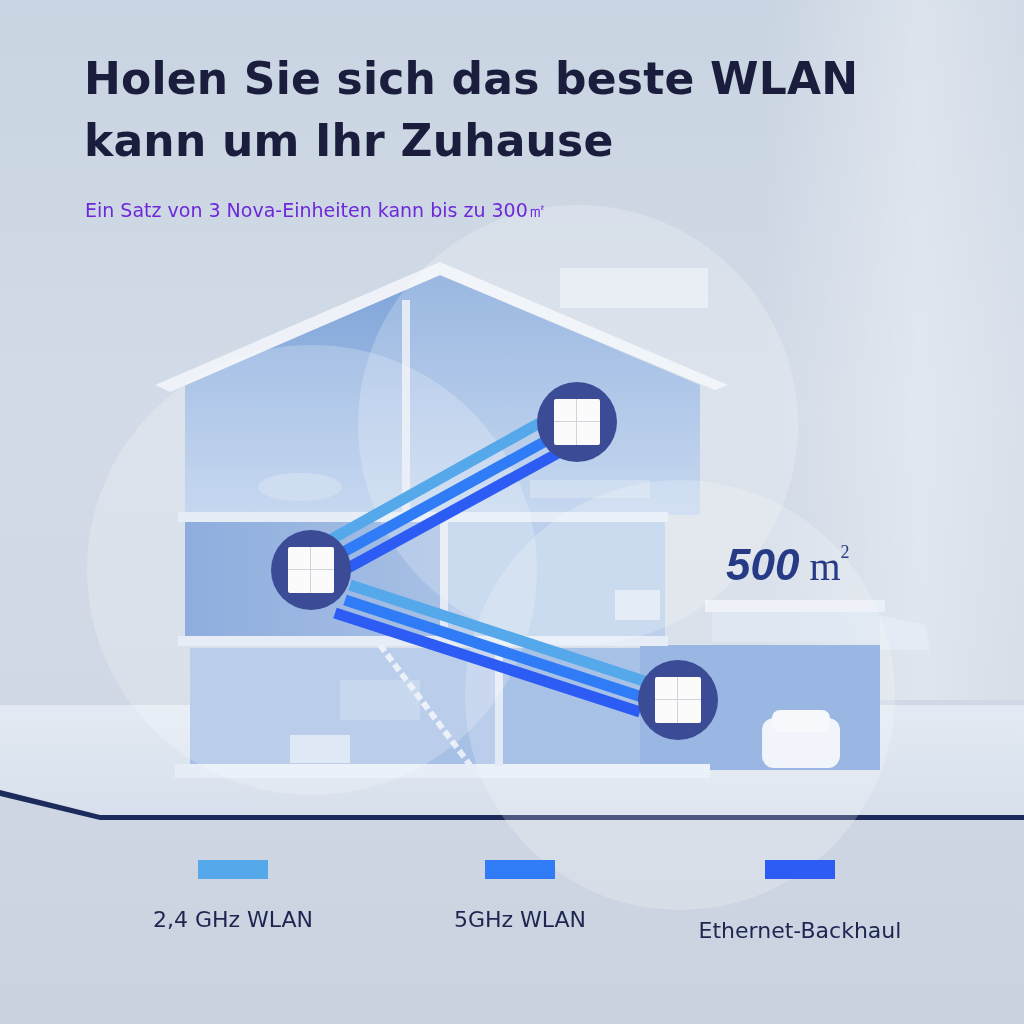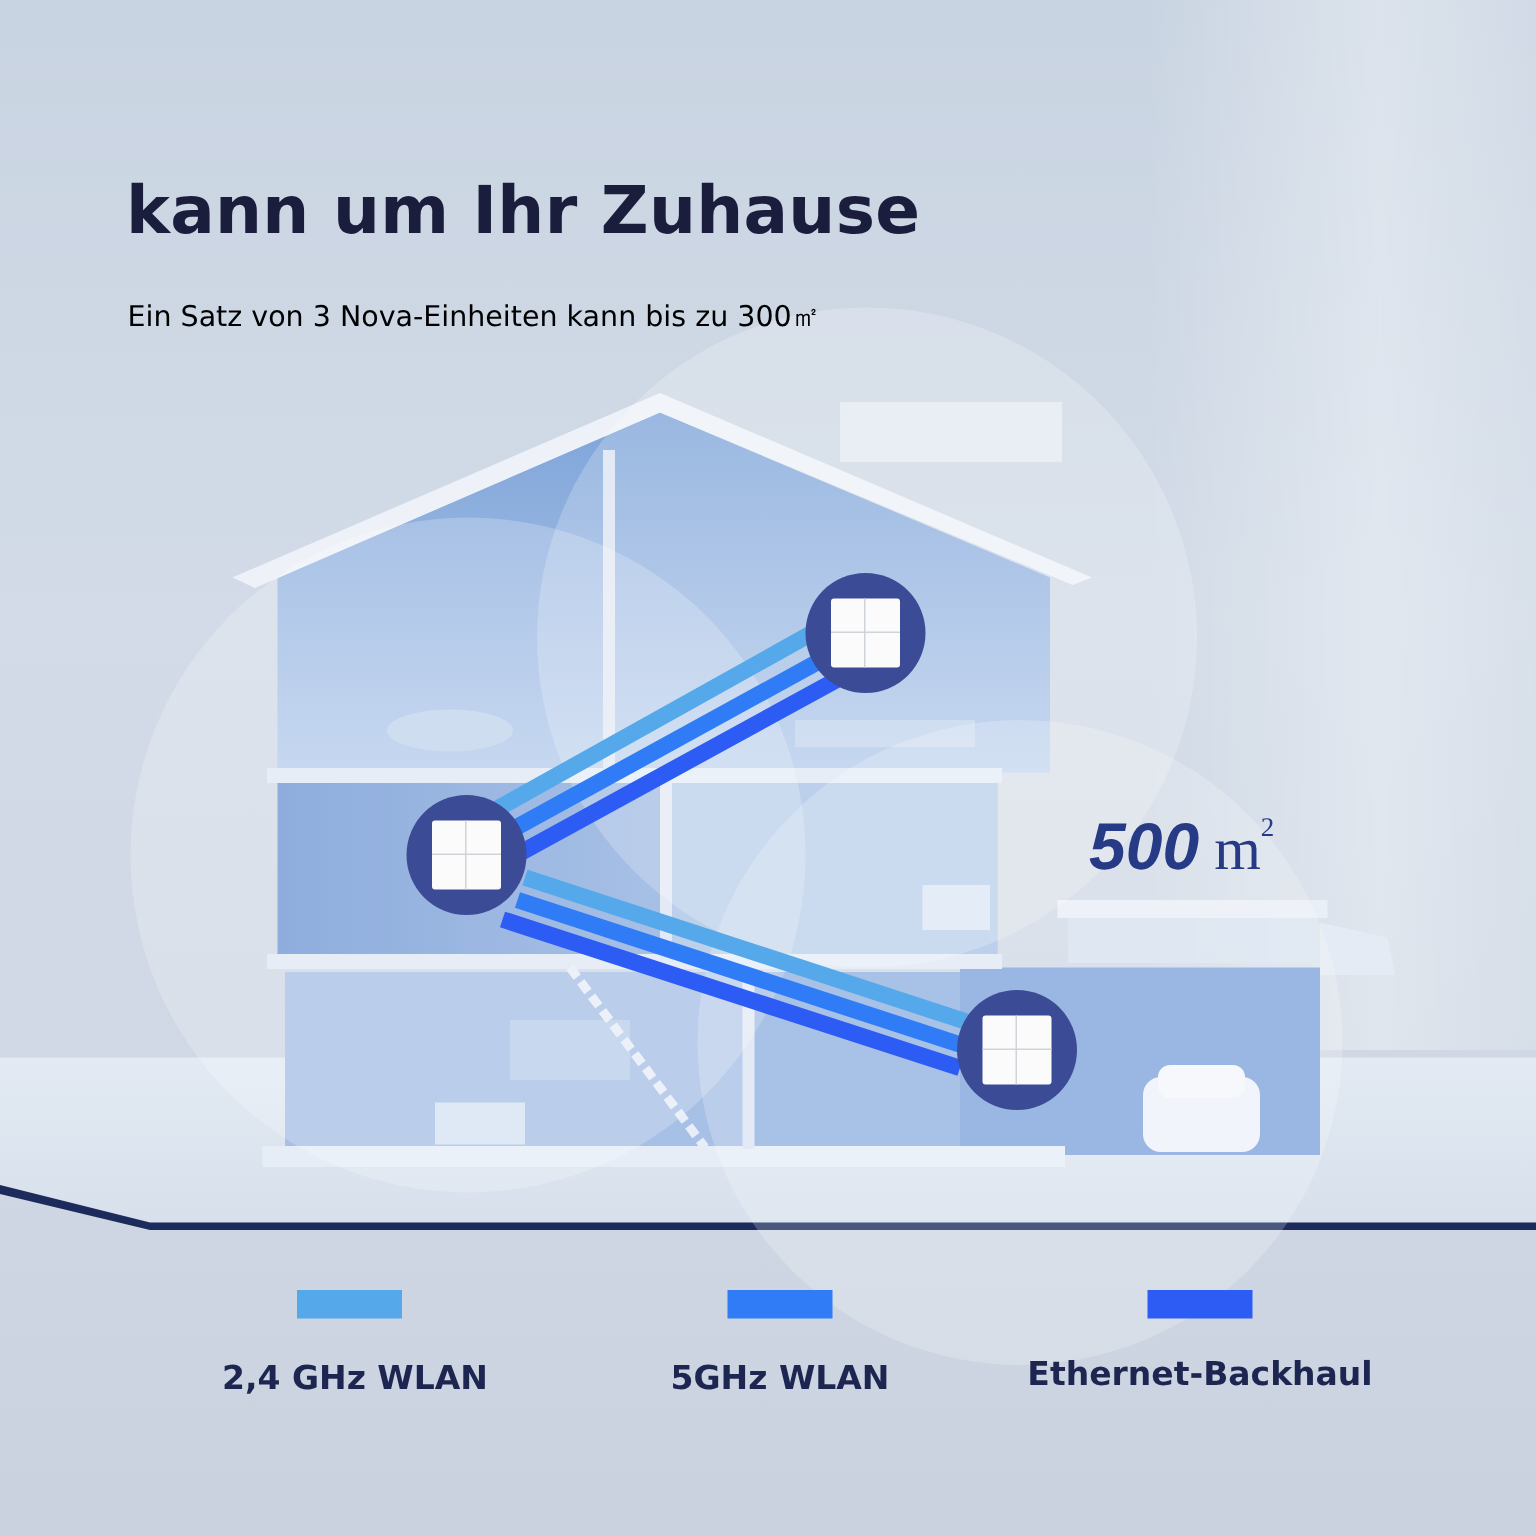"Holen Sie sich das beste" span { html: none -> <span>Holen Sie sich das beste WLAN</span> }
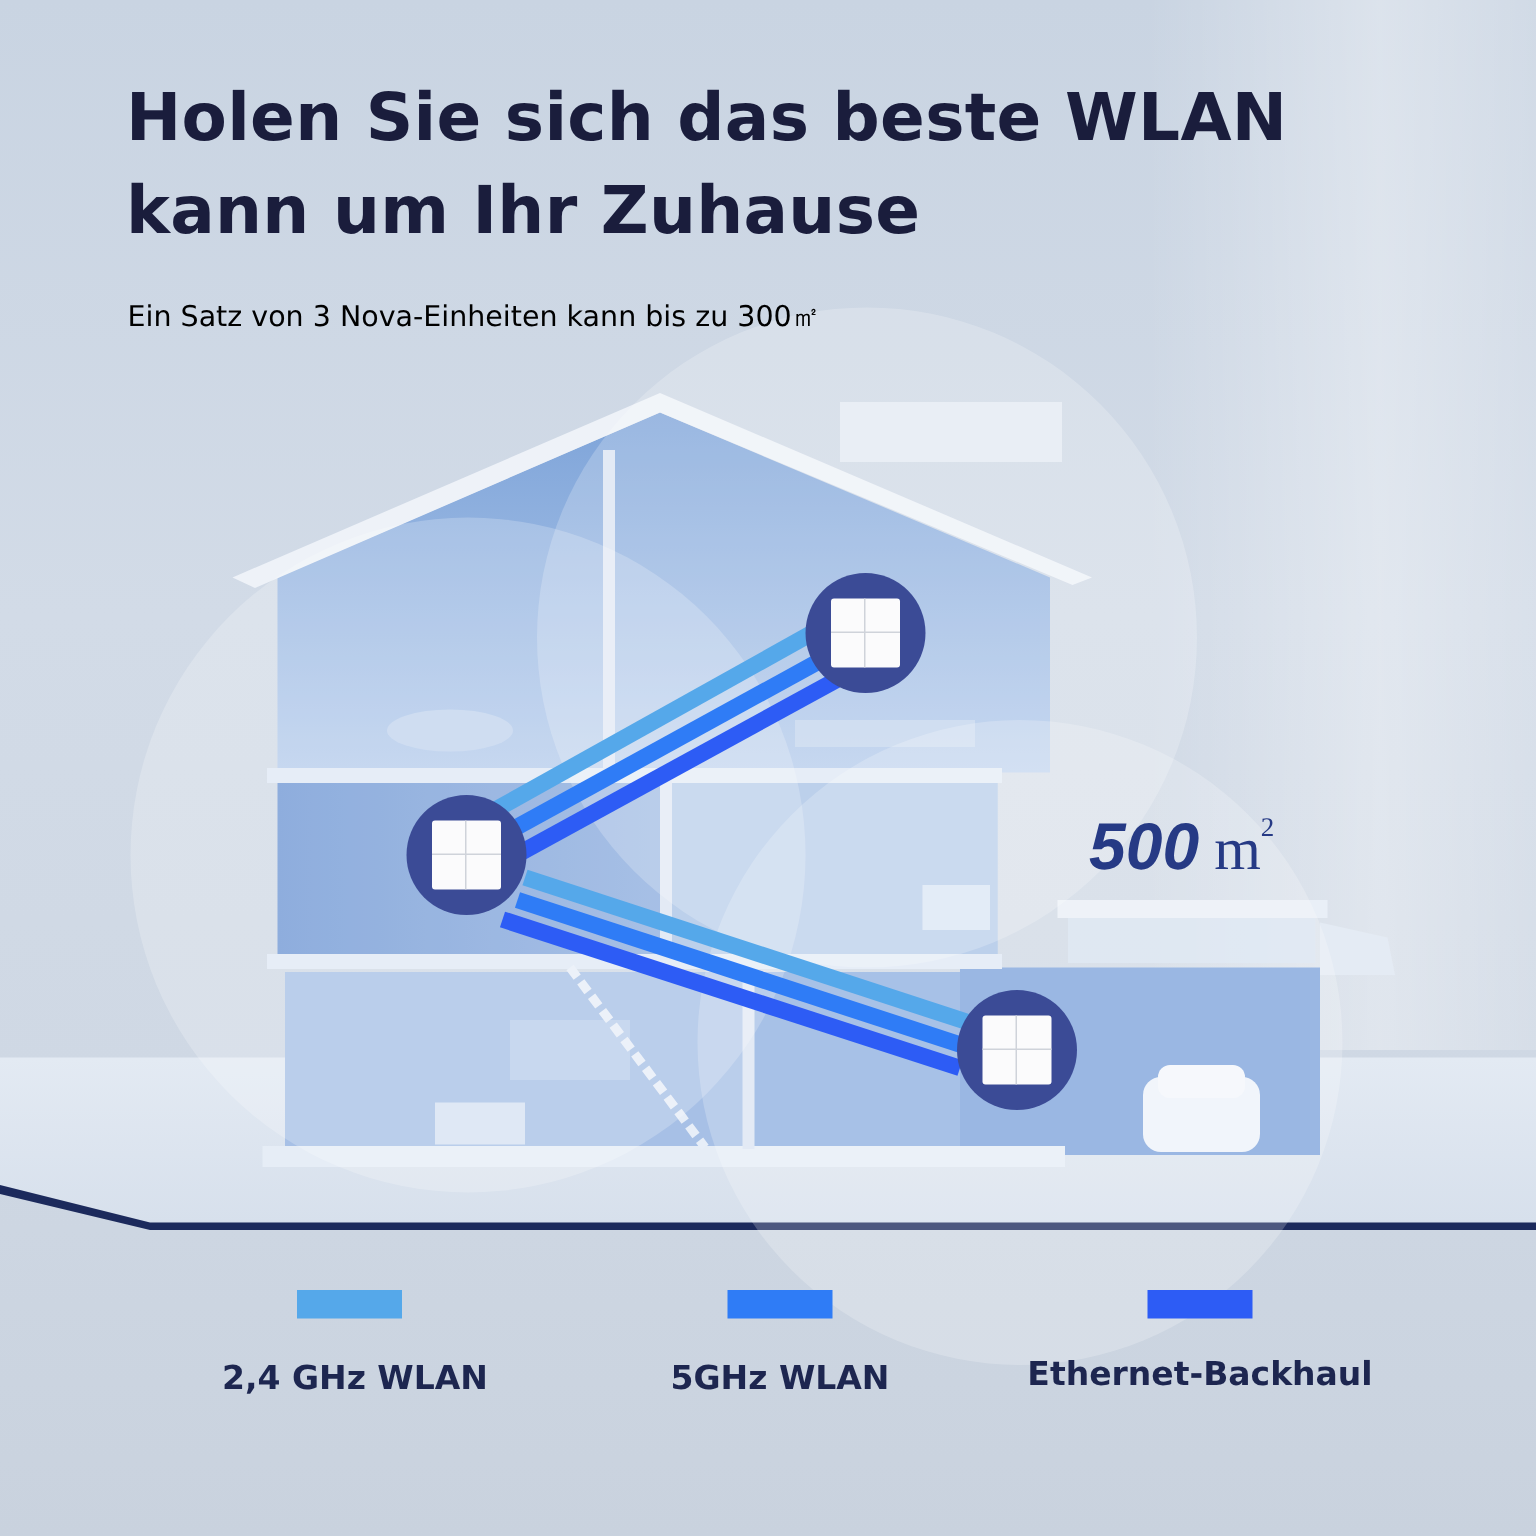"Ein Satz von 3 Nova-Einheiten" .subtitle { color: #000000 -> #6d28d9 }
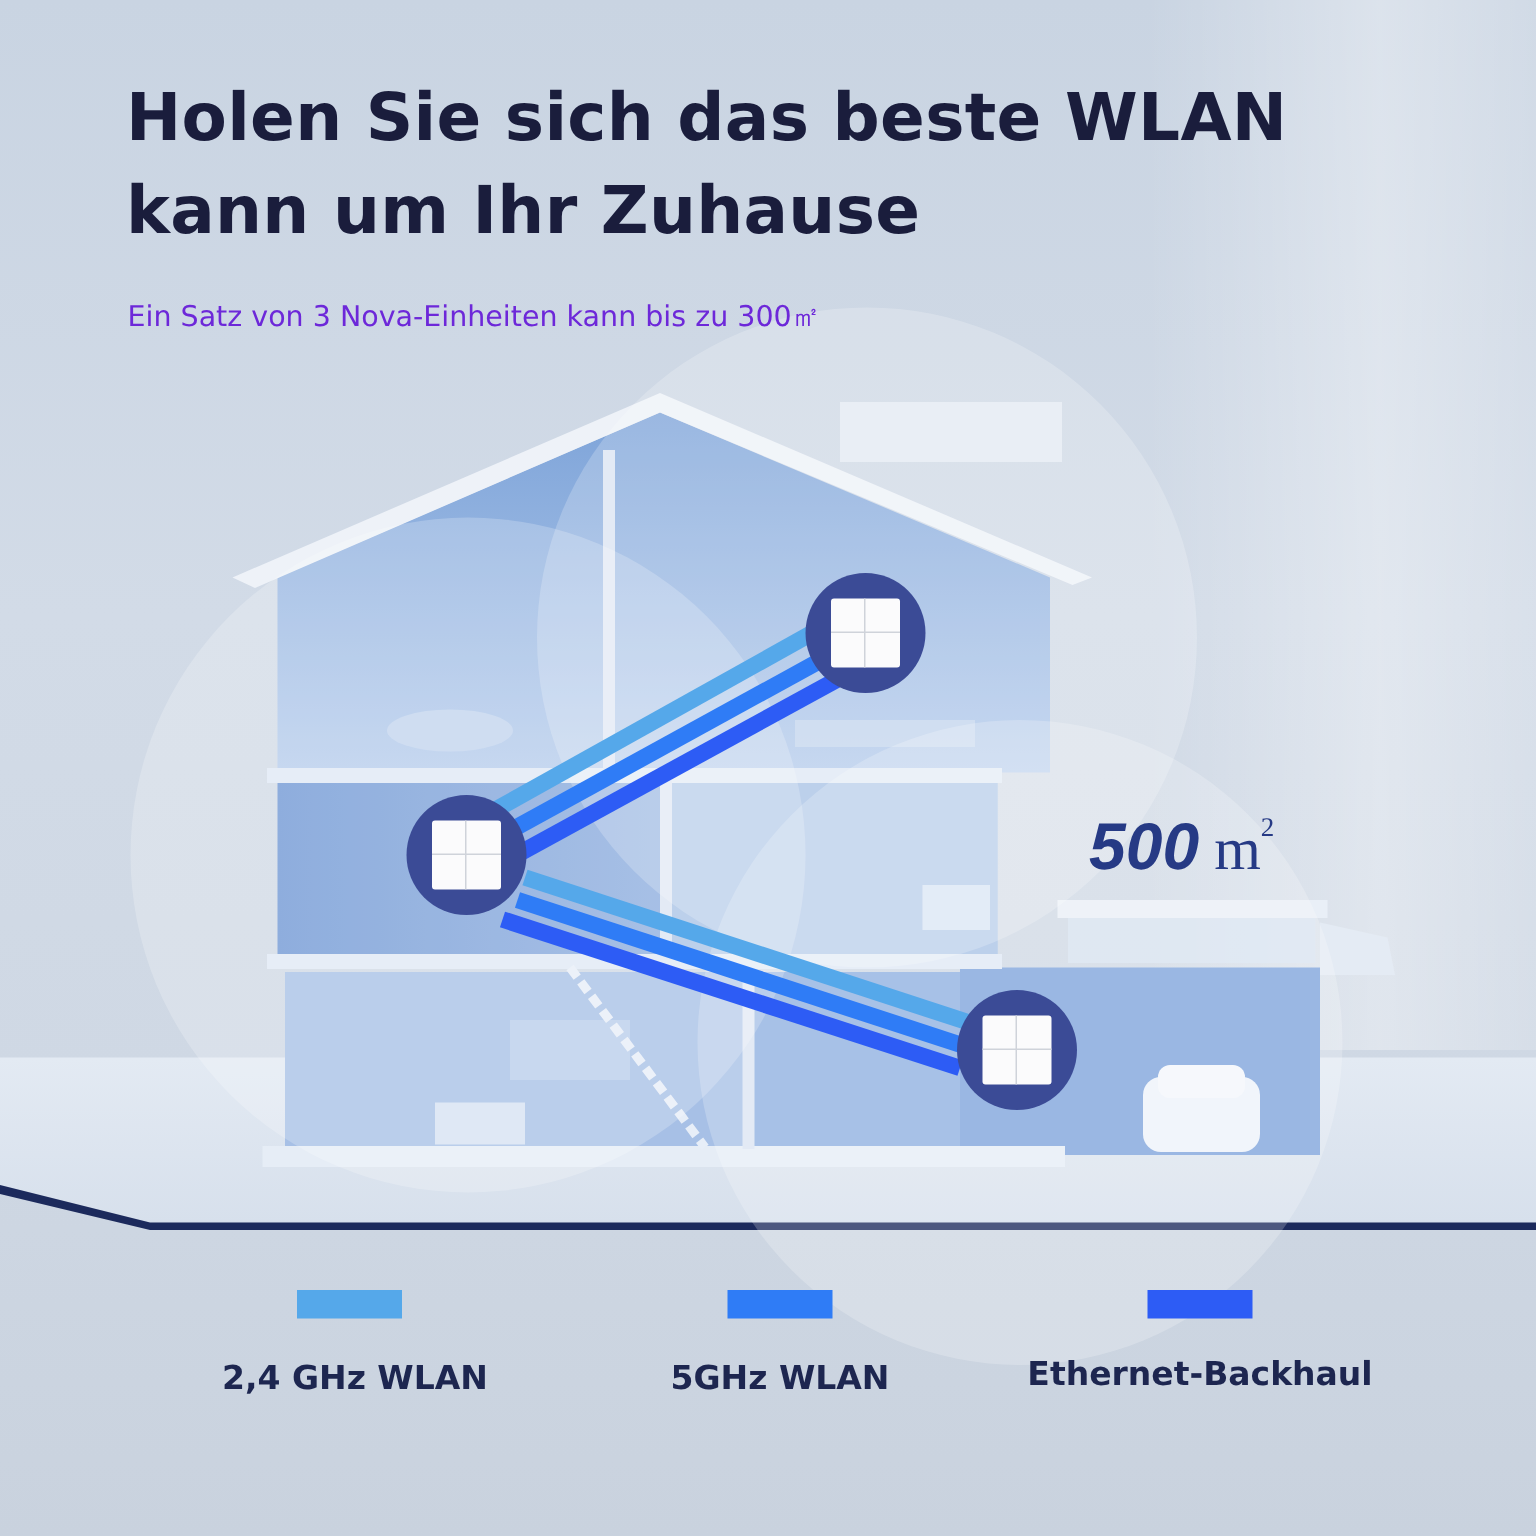"2,4 GHz WLAN" .legend-item { font-weight: bold -> none }
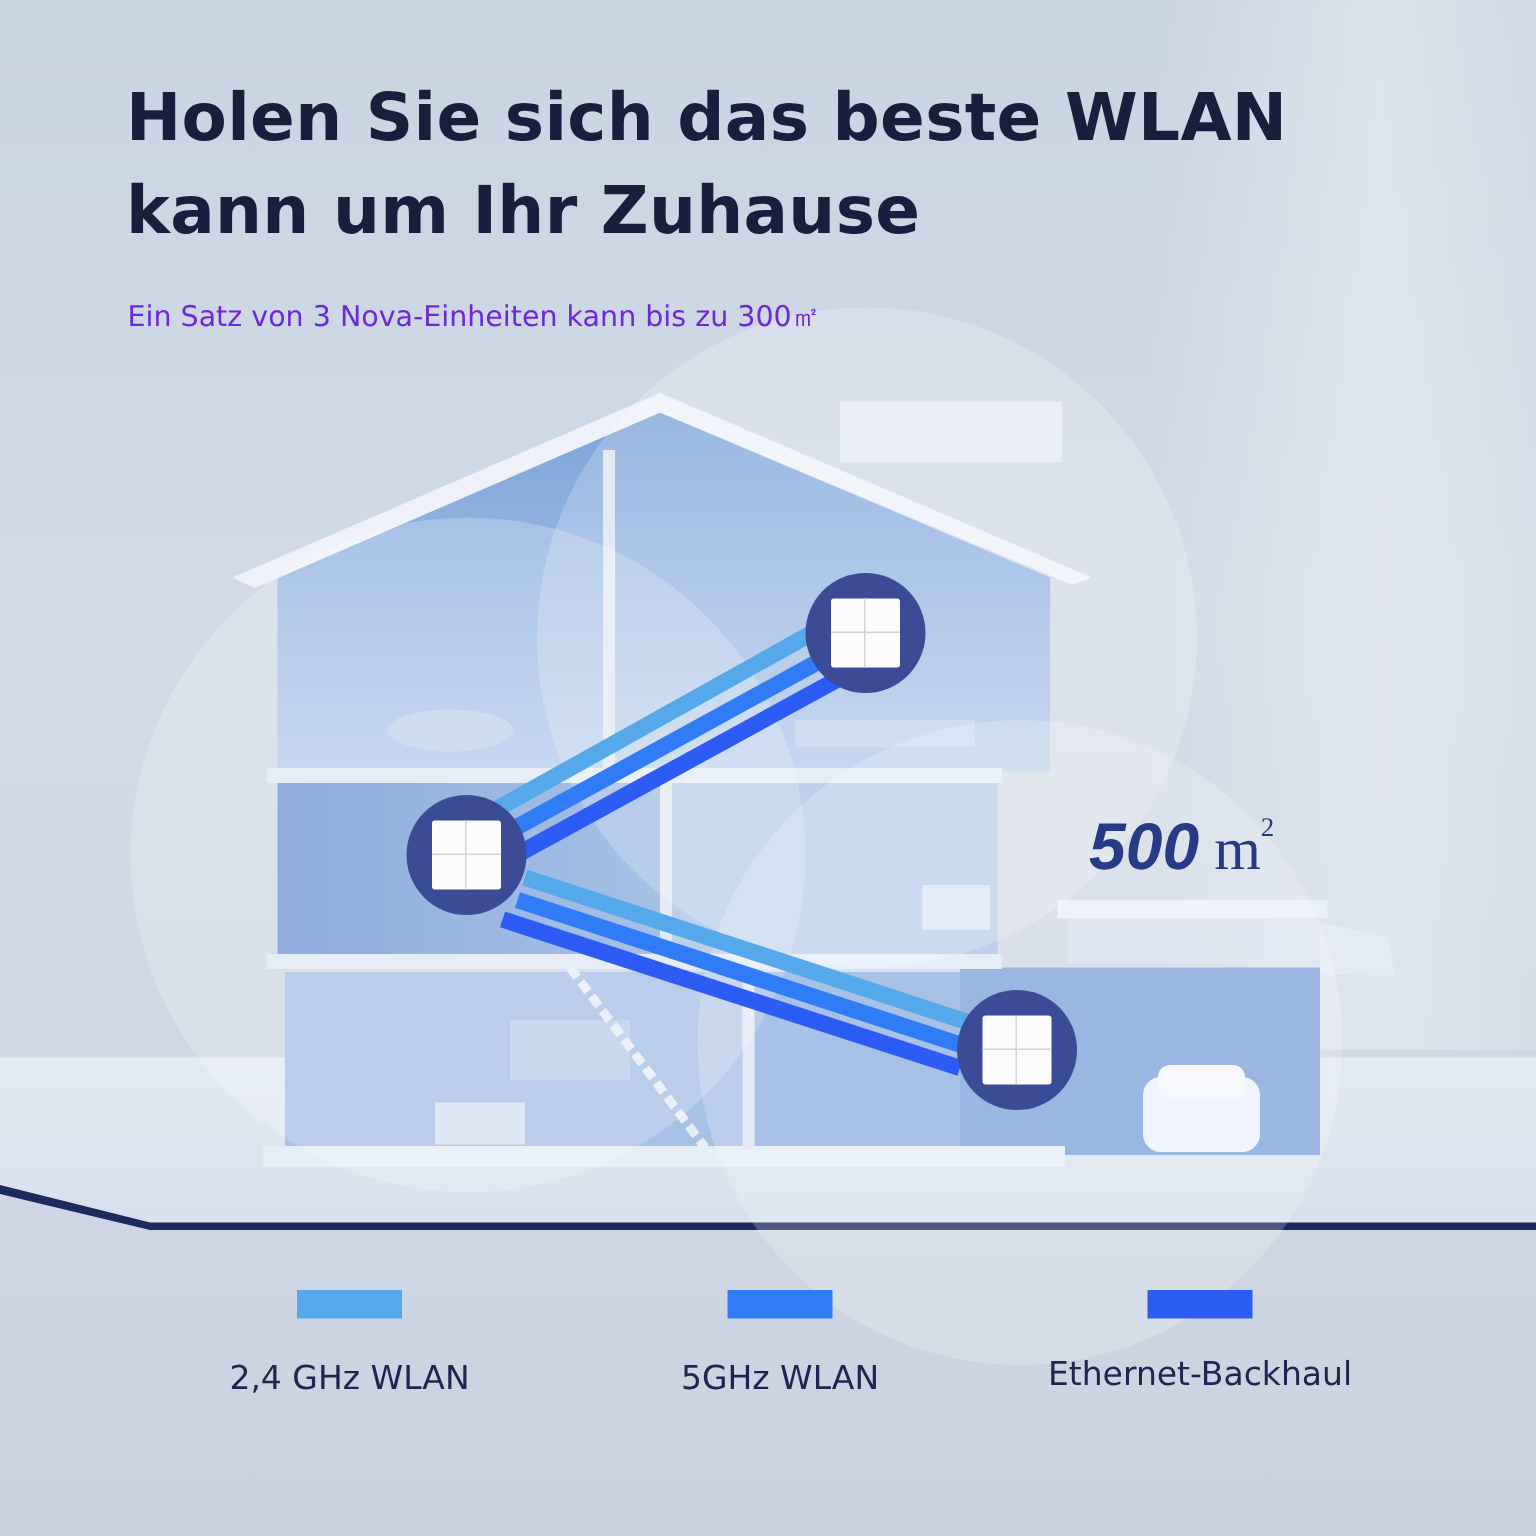"Ethernet-Backhaul" div.legend-label { margin-top: 25px -> 39px }
